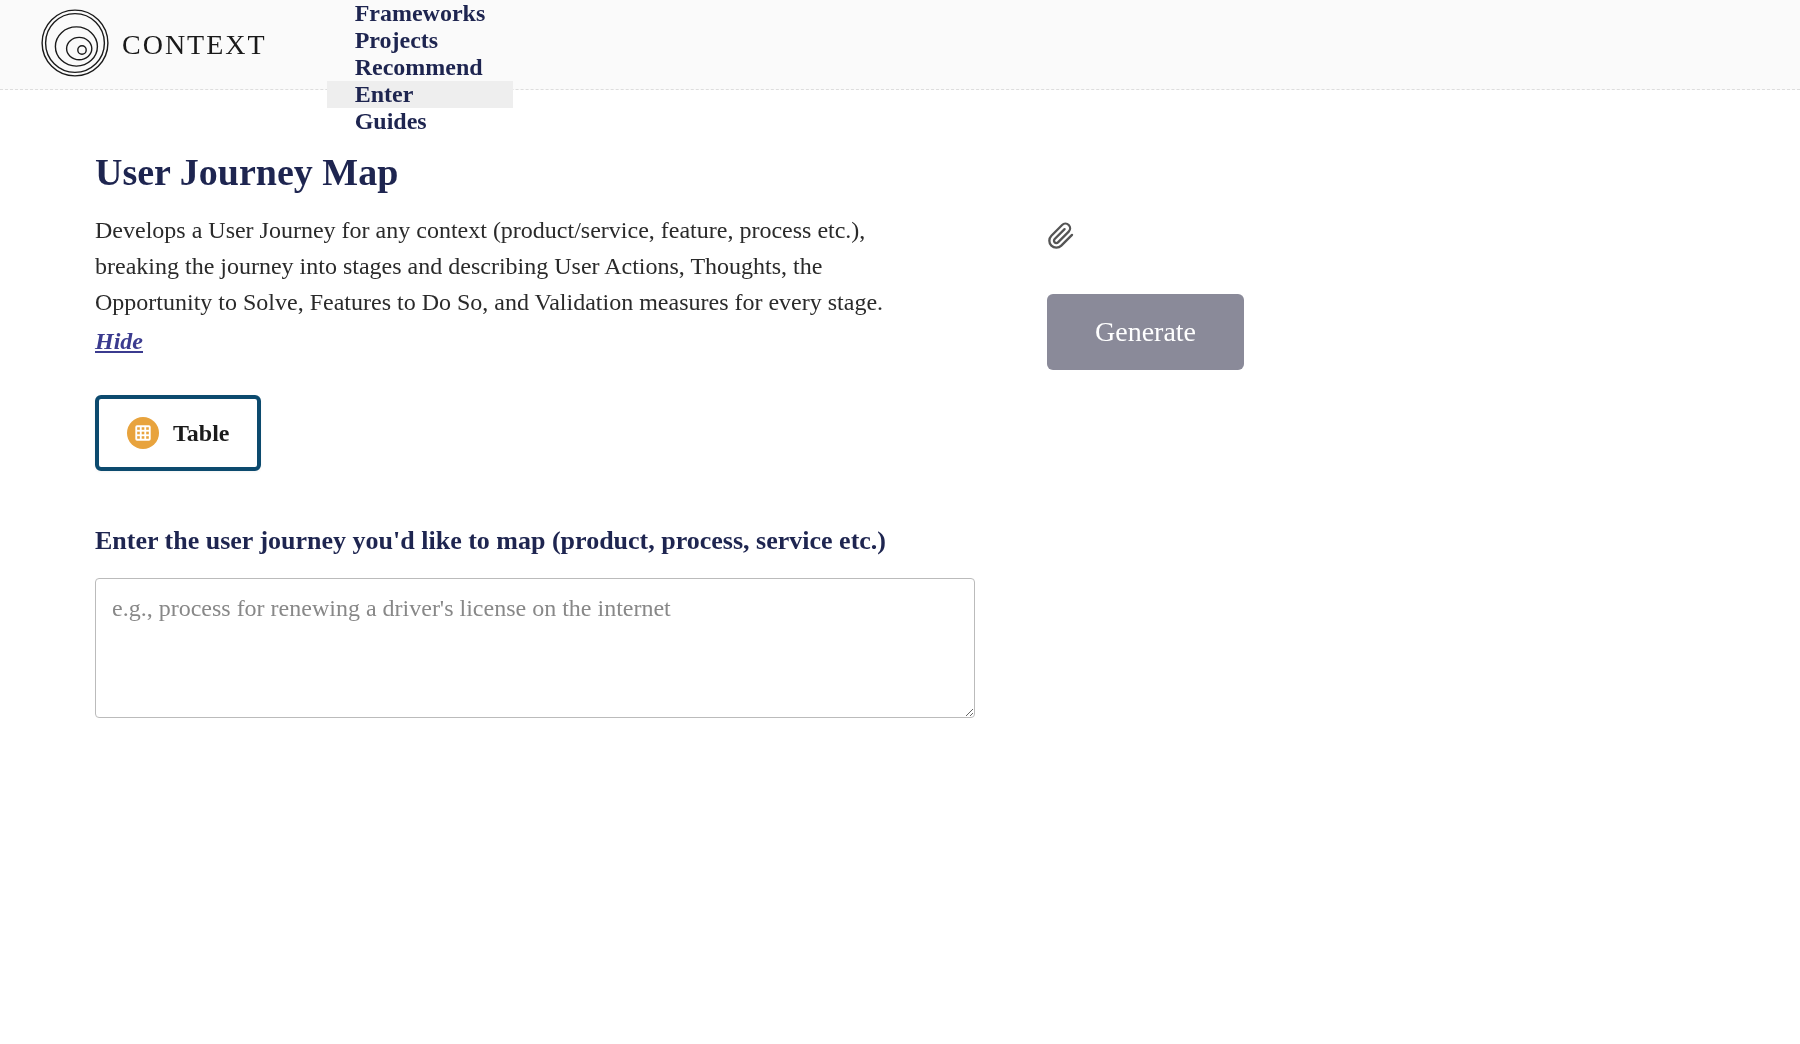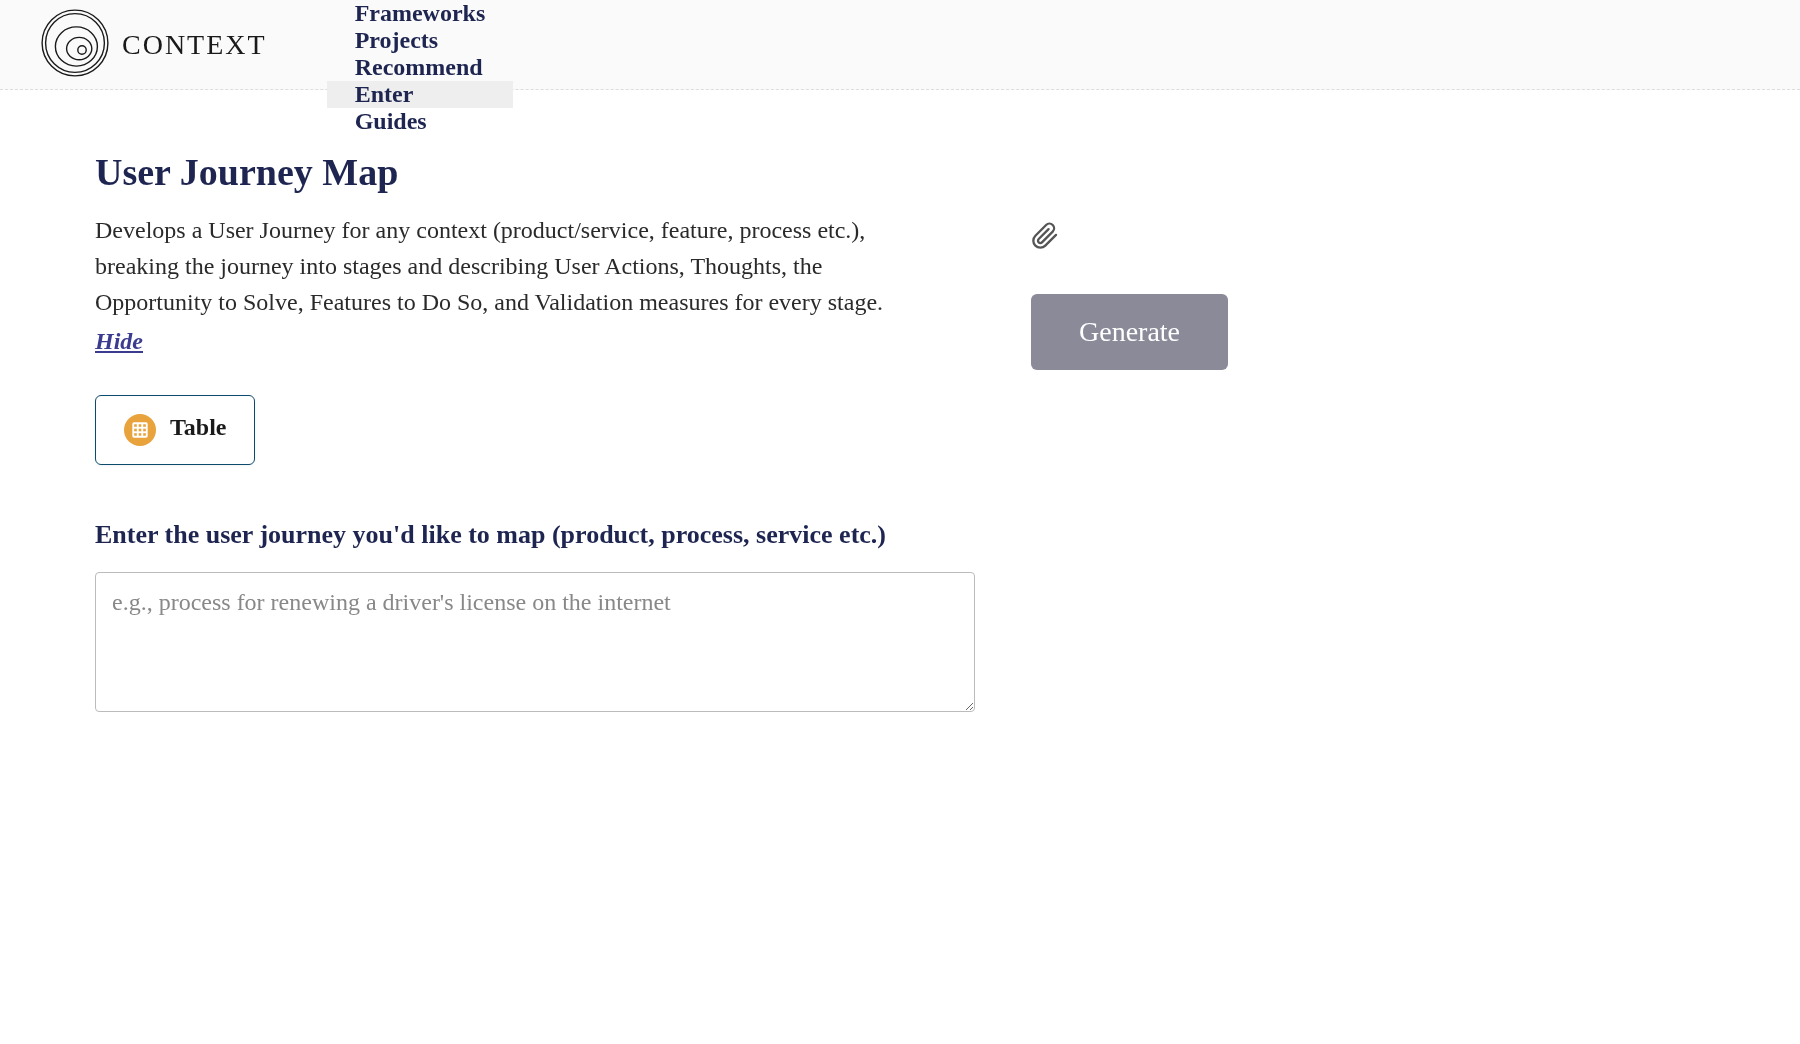"User Journey Map" .content { gap: 36px -> 52px }
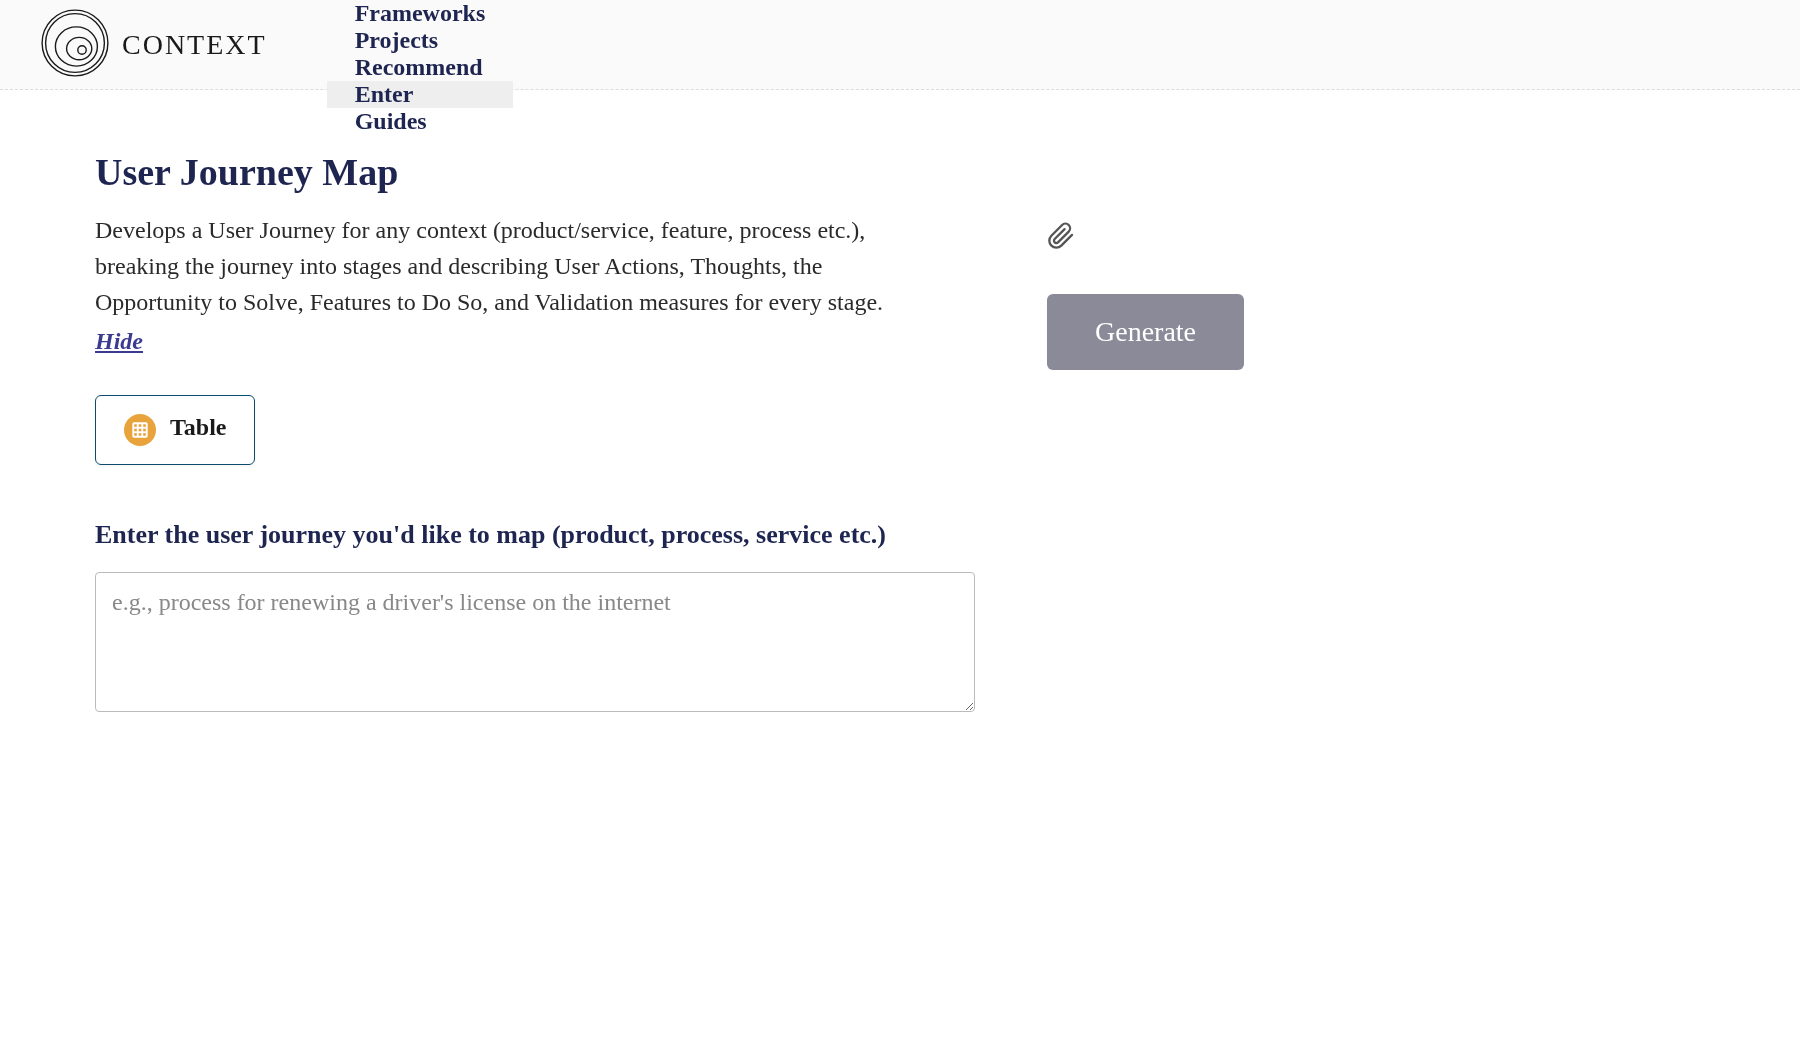"Table" .output-tag { align-items: none -> center; border: 1px solid #0c4a6e -> 4px solid #0c4a6e }
